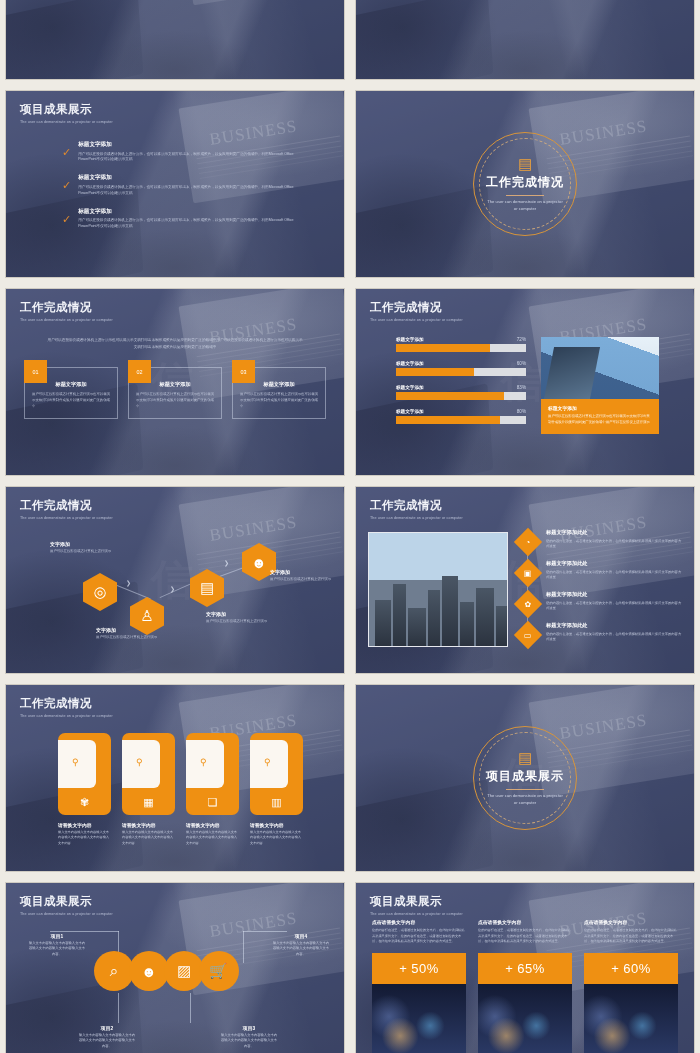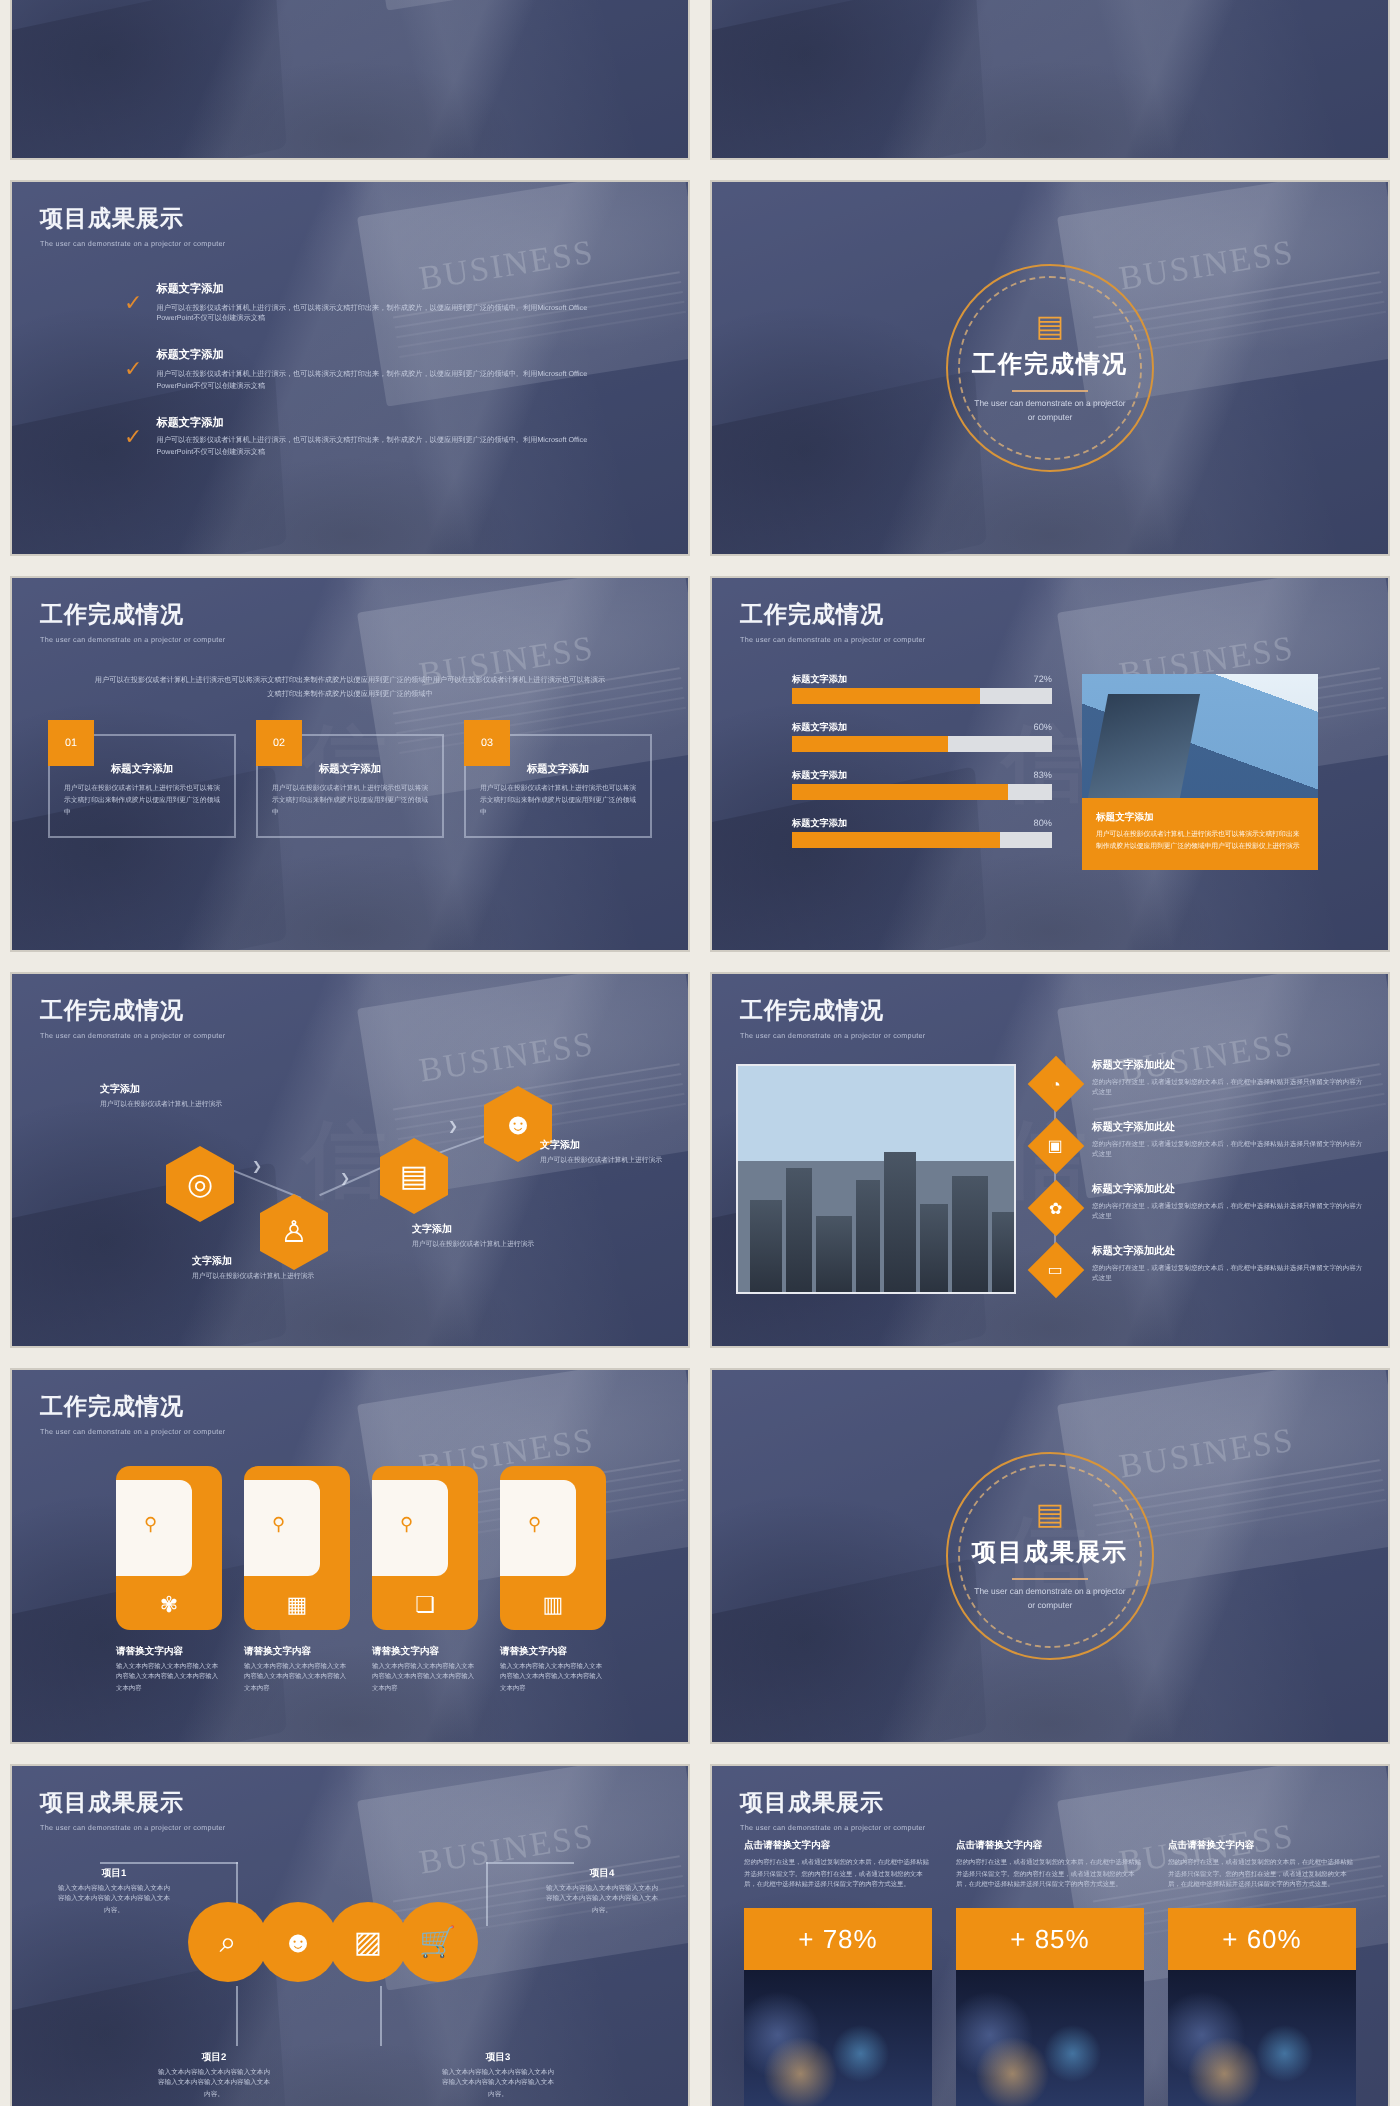"+ 78%" div.pct { text: 78% -> 50% }
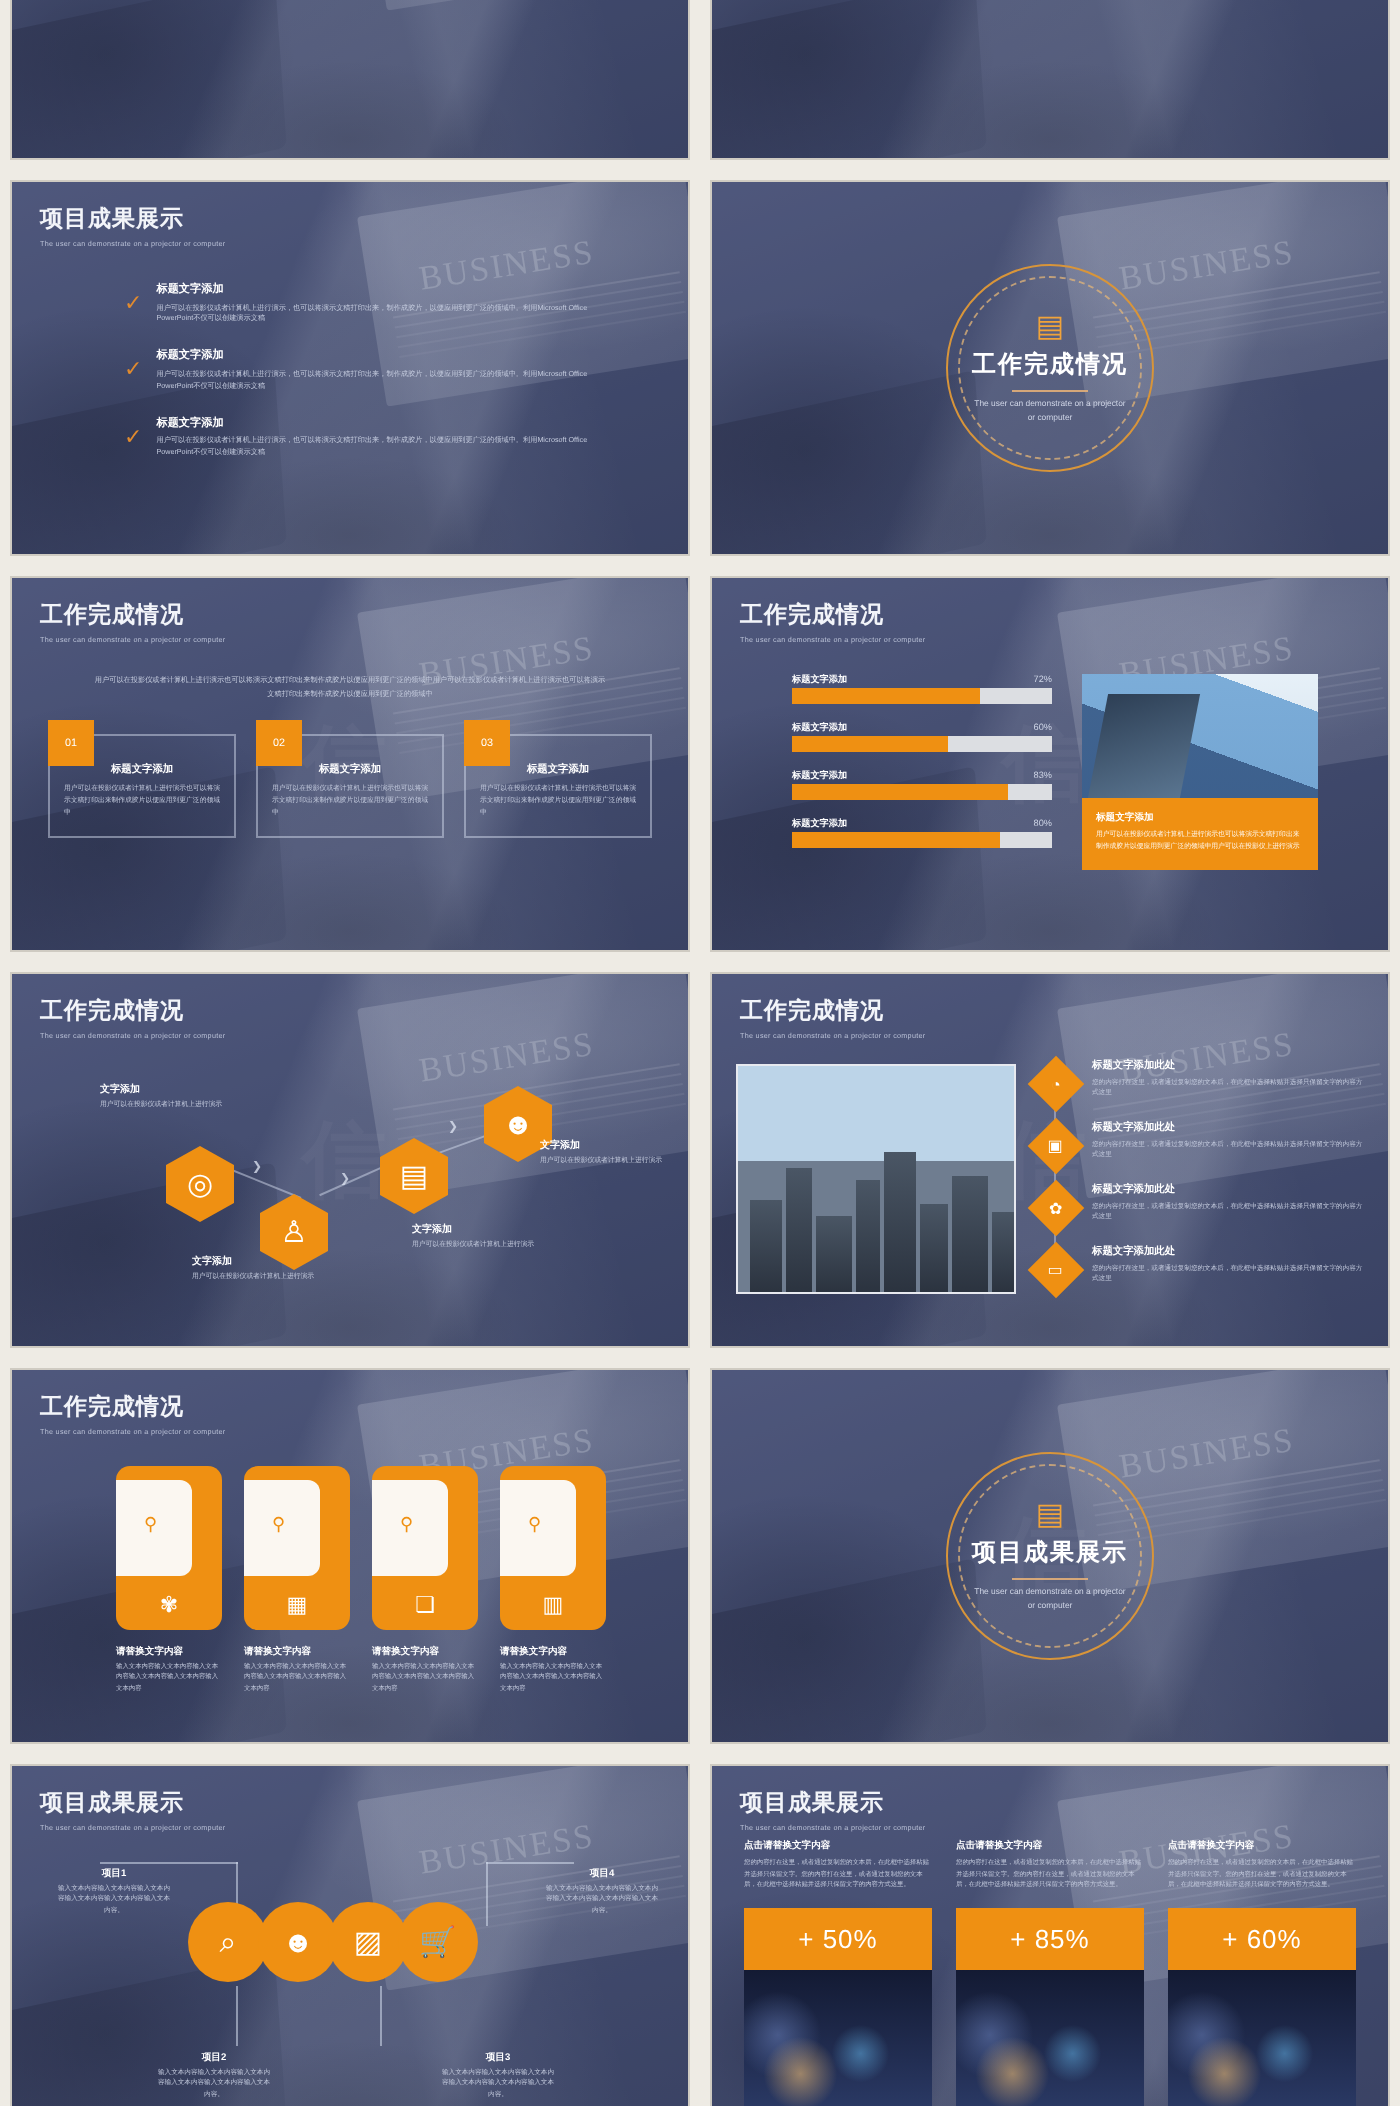"+ 85%" div.pct { text: 85% -> 65% }
